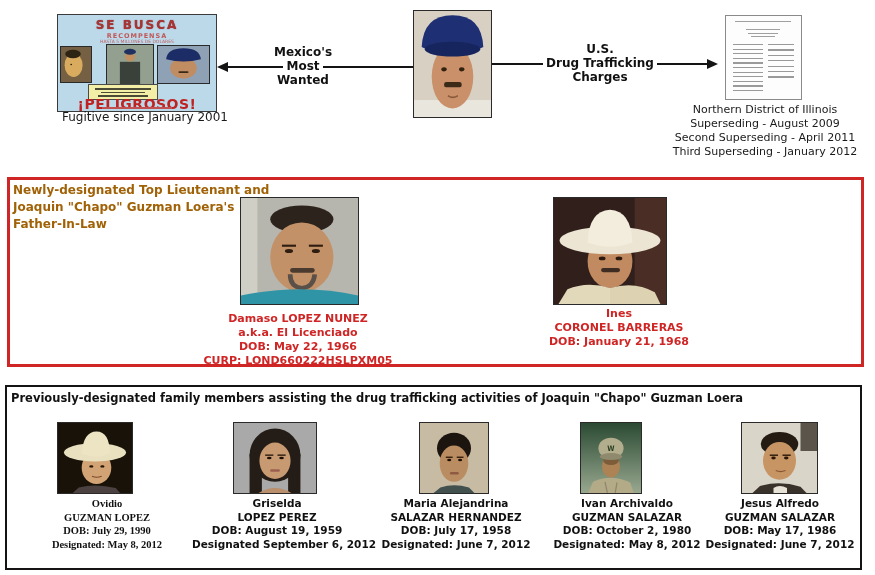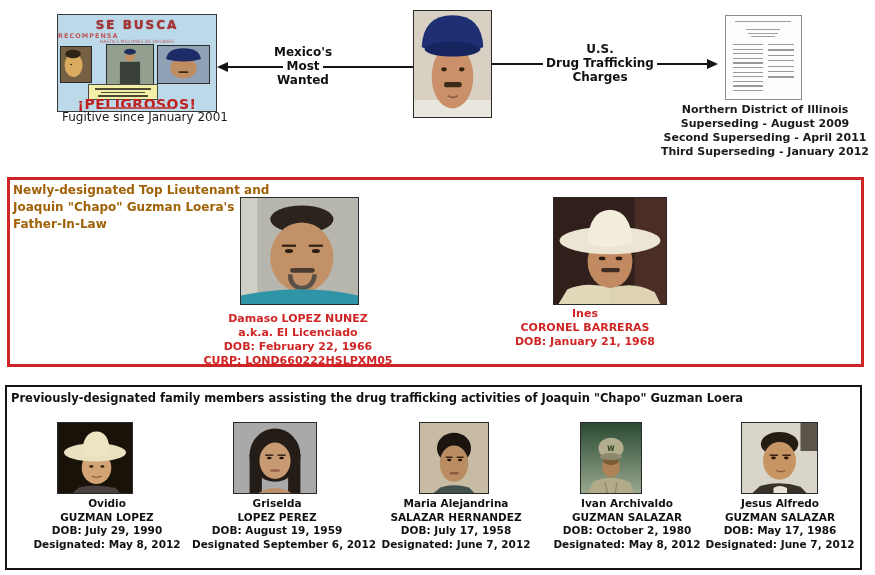"RECOMPENSA" .poster-sub { text-align: left -> center }
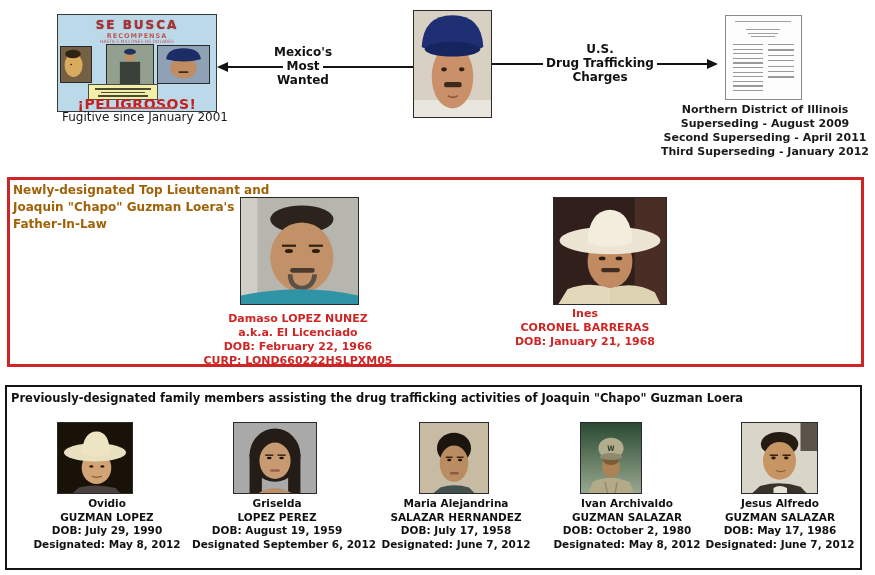"Northern District of Illinois" .doc-caption { font-weight: bold -> none }
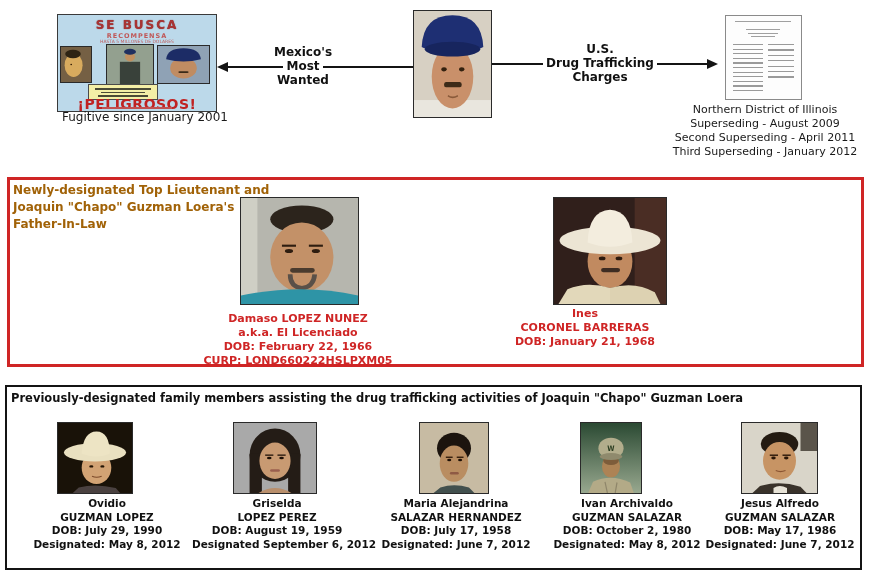"Ines" .rc2 { left: 485px -> 519px }
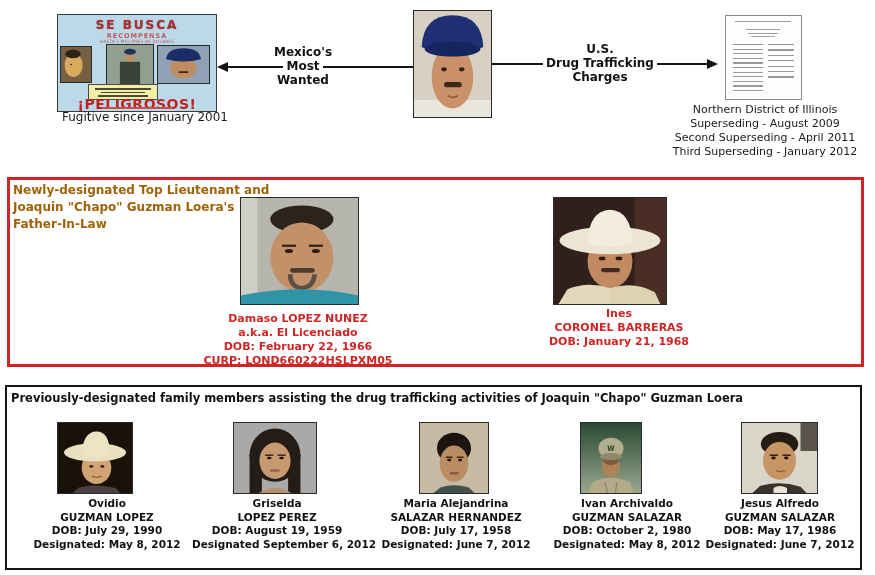"DOB: February 22, 1966" div { text: February -> May }
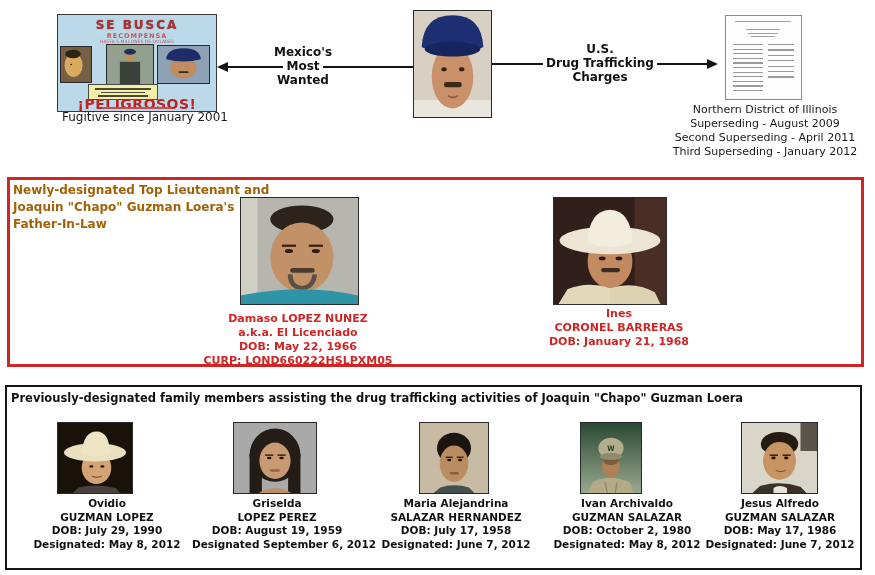"Ovidio" .pc1 { font-family: none -> Liberation Serif, serif }
